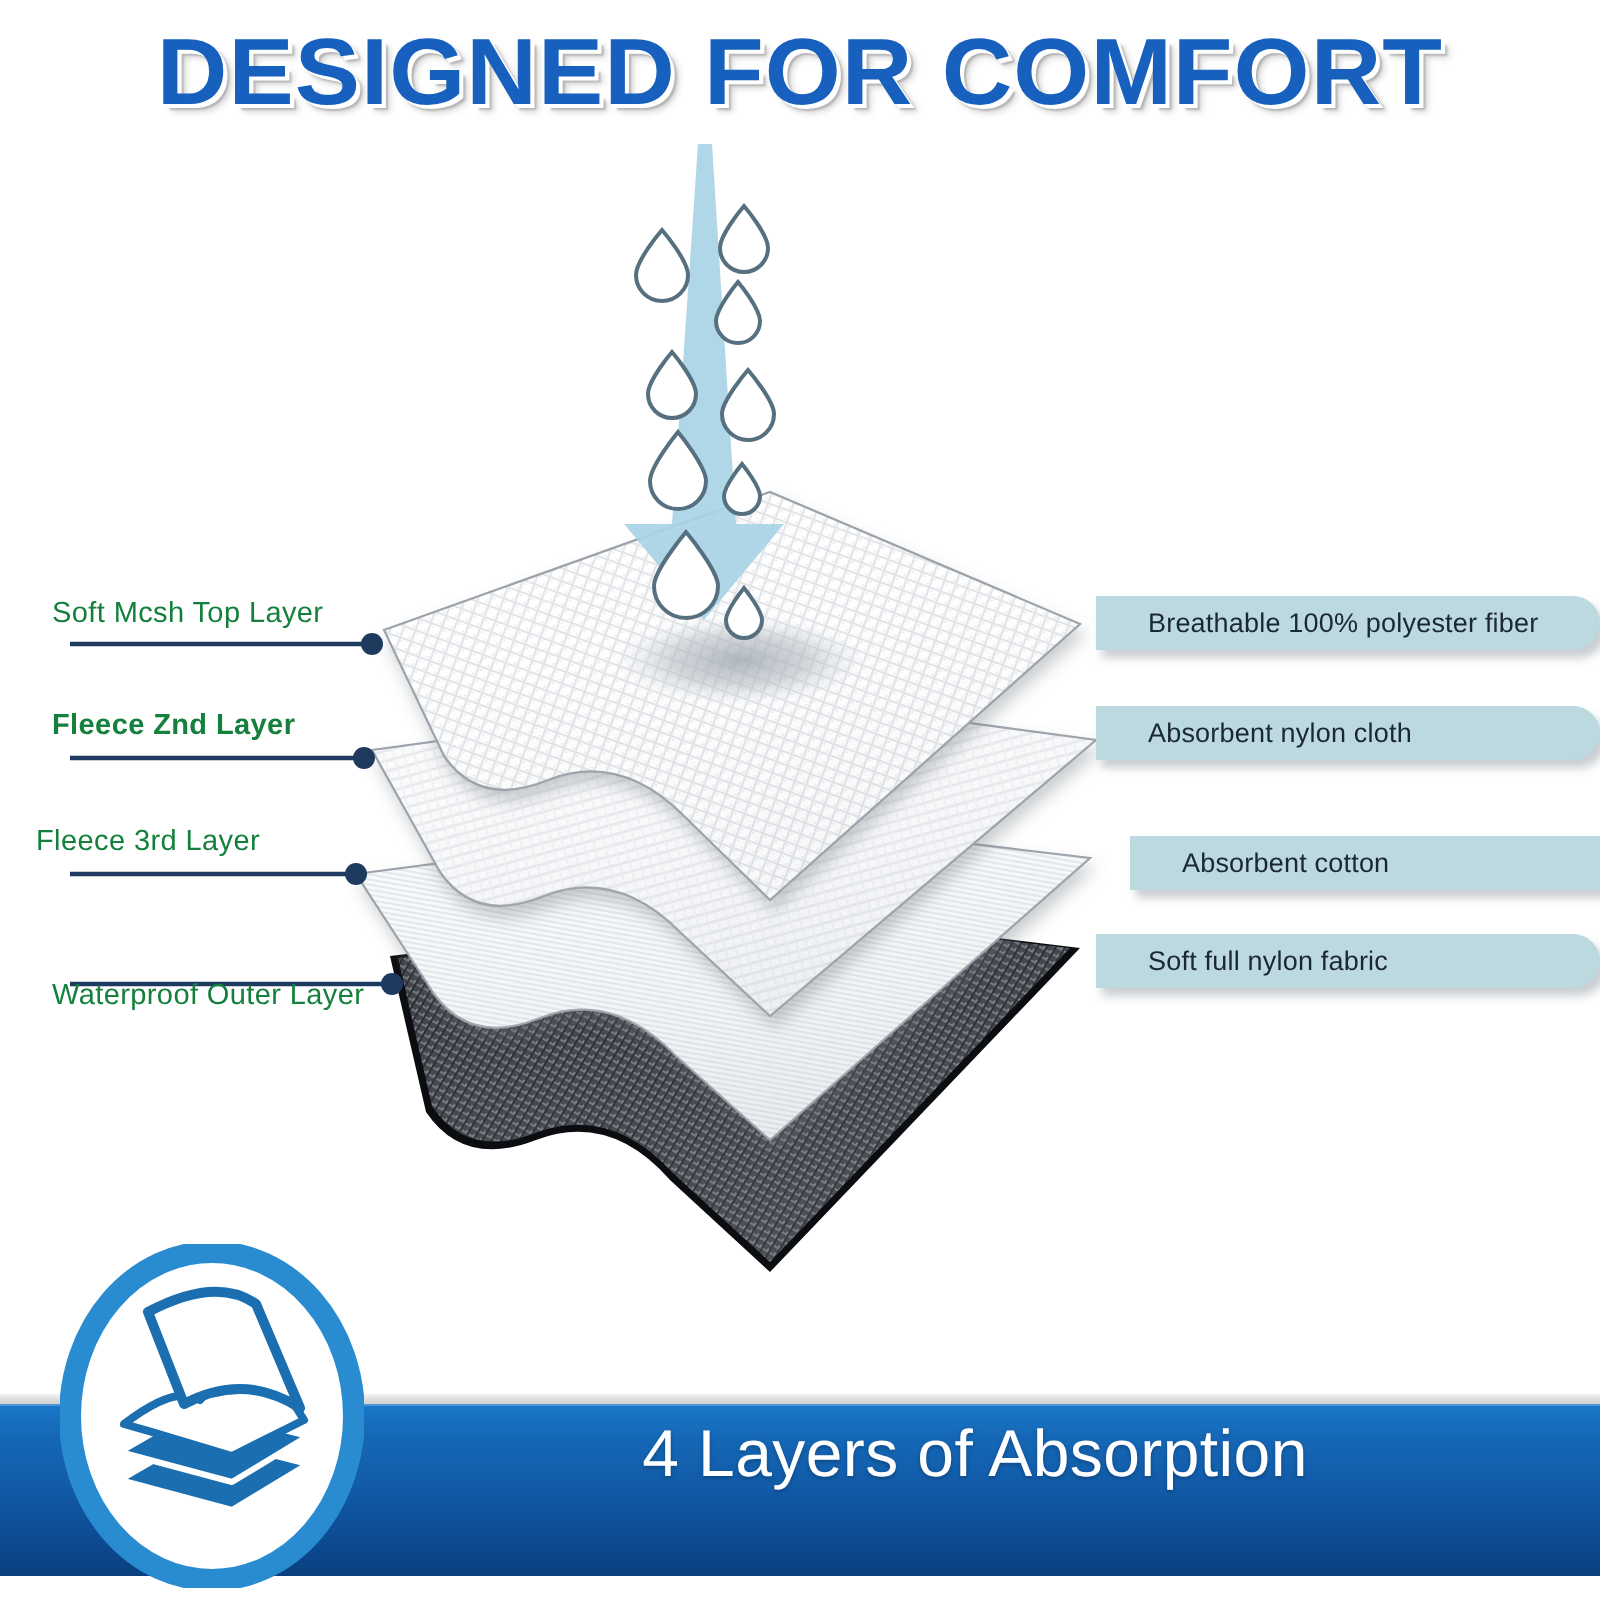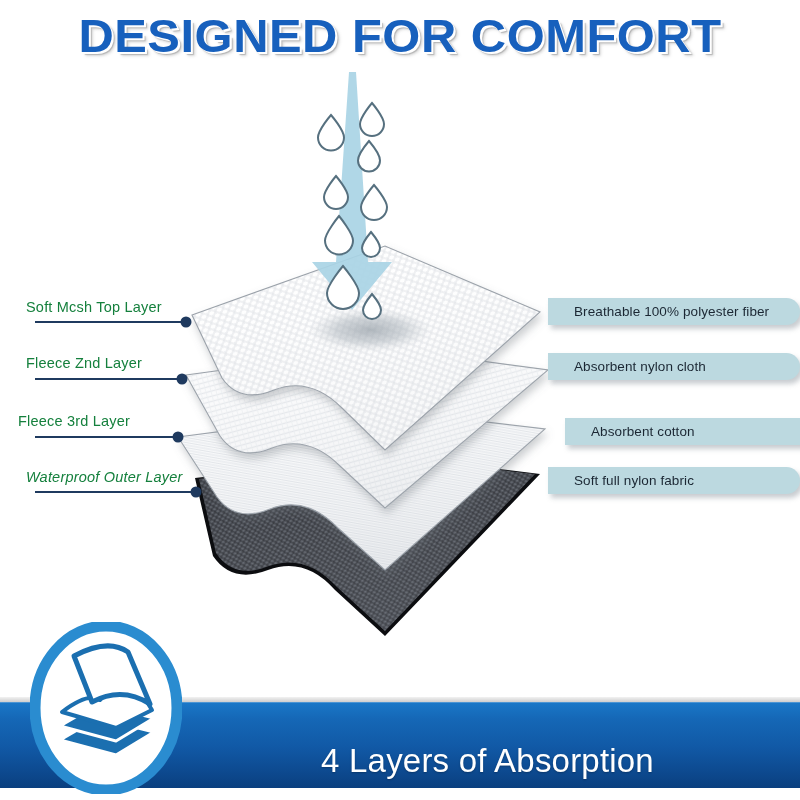"Fleece Znd Layer" .lbl.l2 { font-weight: none -> bold }
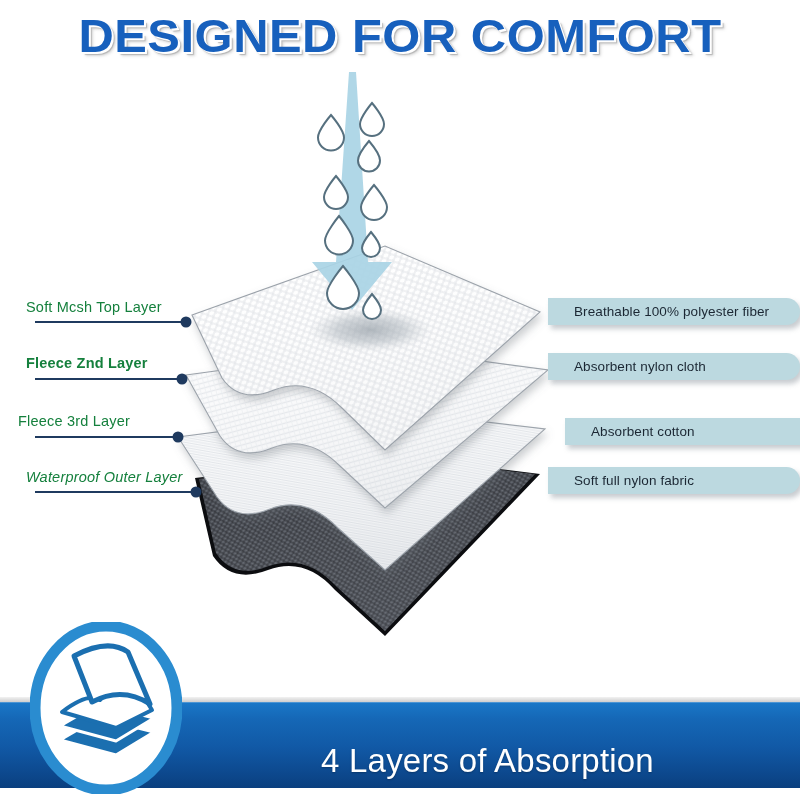"Waterproof Outer Layer" .lbl.l4 { font-style: italic -> none; top: 469px -> 490px }
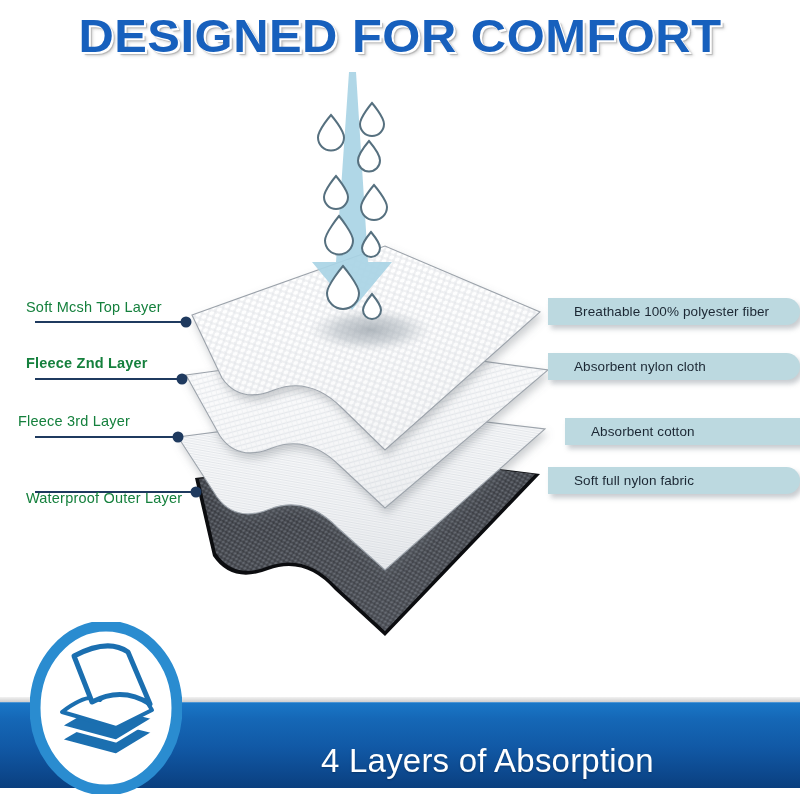"4 Layers of Absorption" .banner-text { margin-top: 34px -> none }
